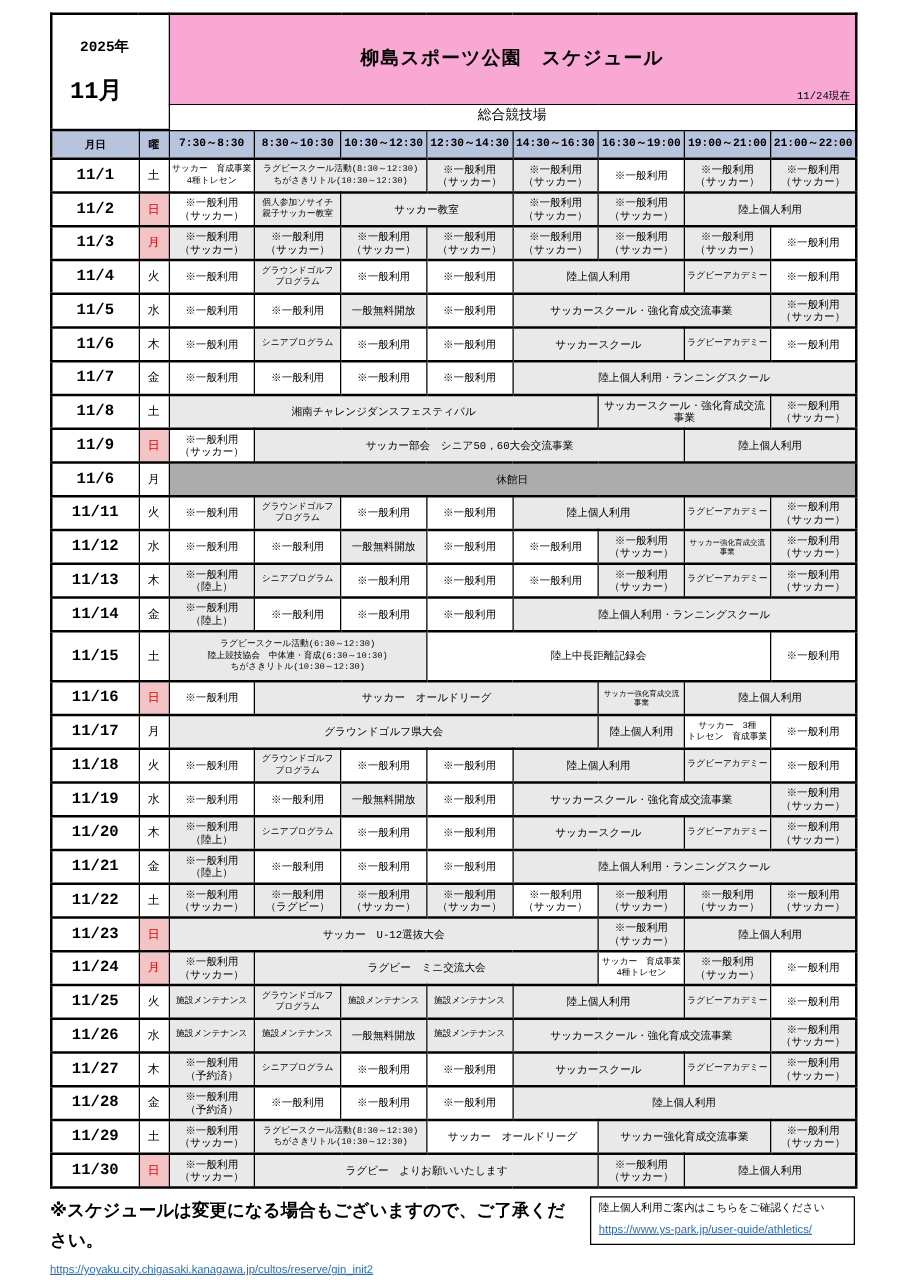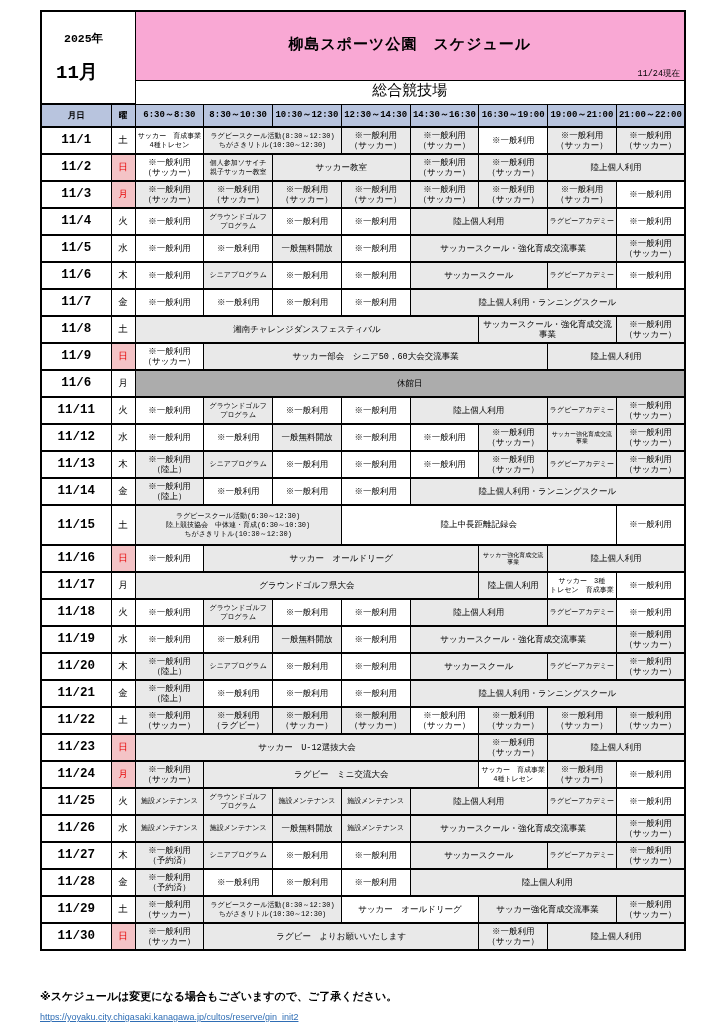"総合競技場" .r-venue td { font-size: 15px -> 11px }
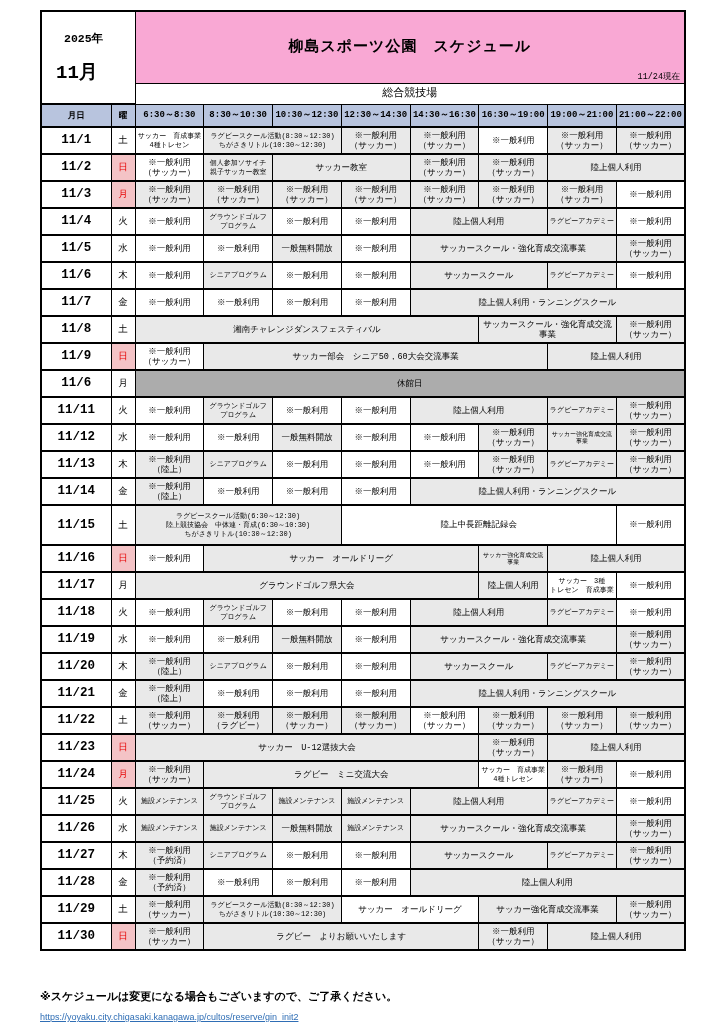"6:30～8:30" td { text: 6:30 -> 7:30 }
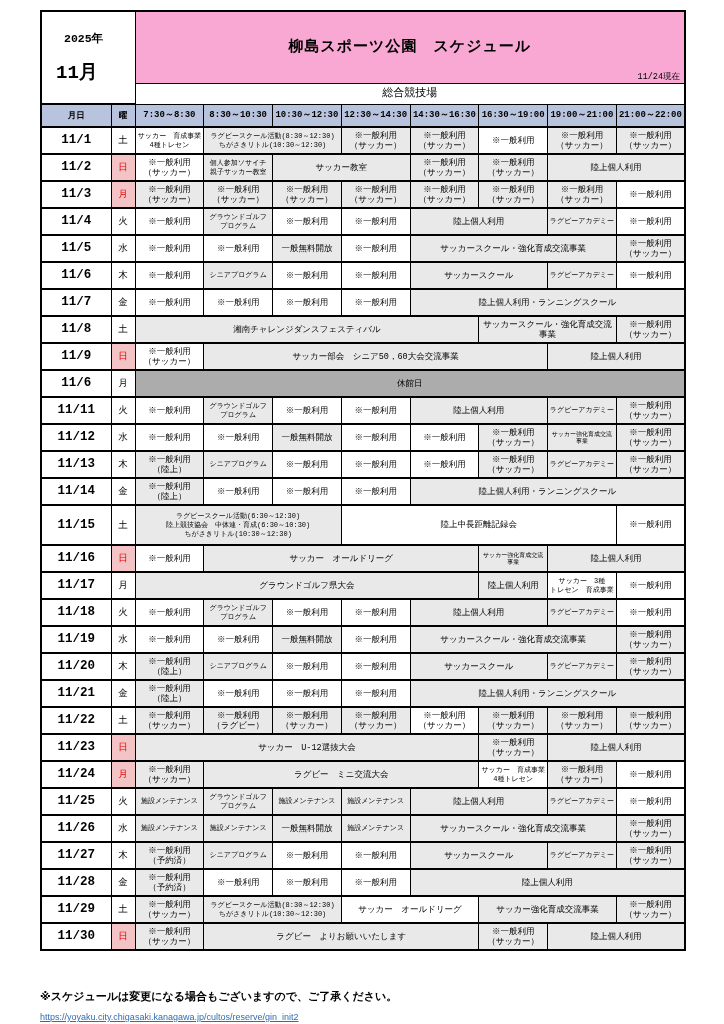"※スケジュールは変更になる場合もございますので、ご了承ください。" .note { font-size: 11px -> 14px; margin-top: 30px -> none }
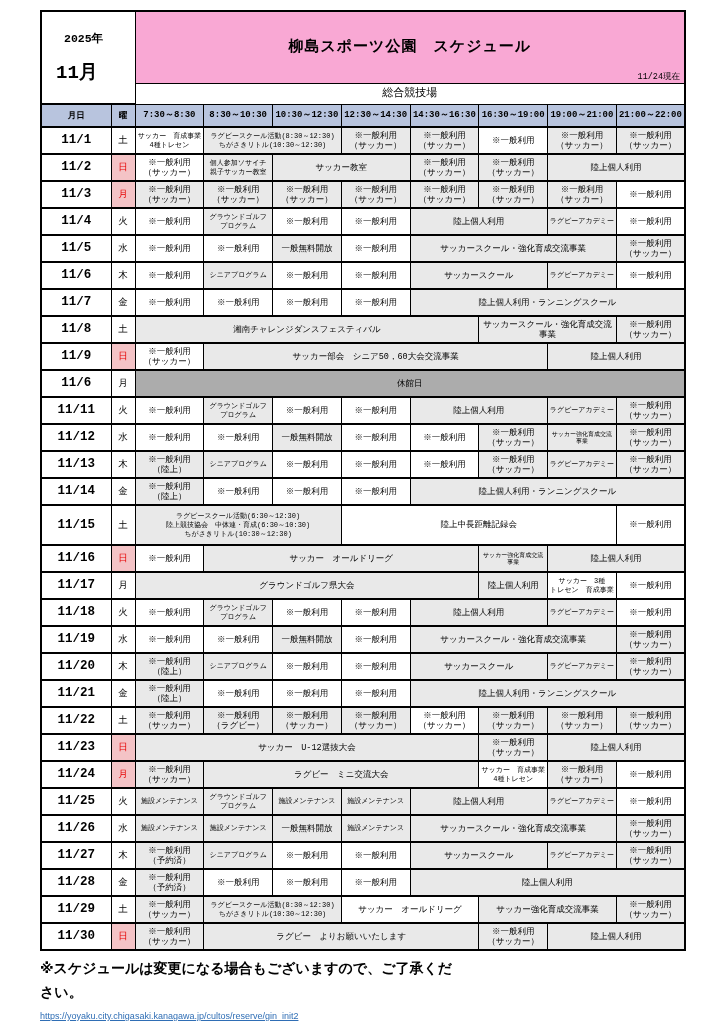"陸上個人利用ご案内はこちらをご確認ください" div.fbox { html: none -> <div> <div>陸上個人利用ご案内はこちらをご確認ください</div> <a>https://www.ys-park.jp/user-guide/athletics/</a> </div> }
